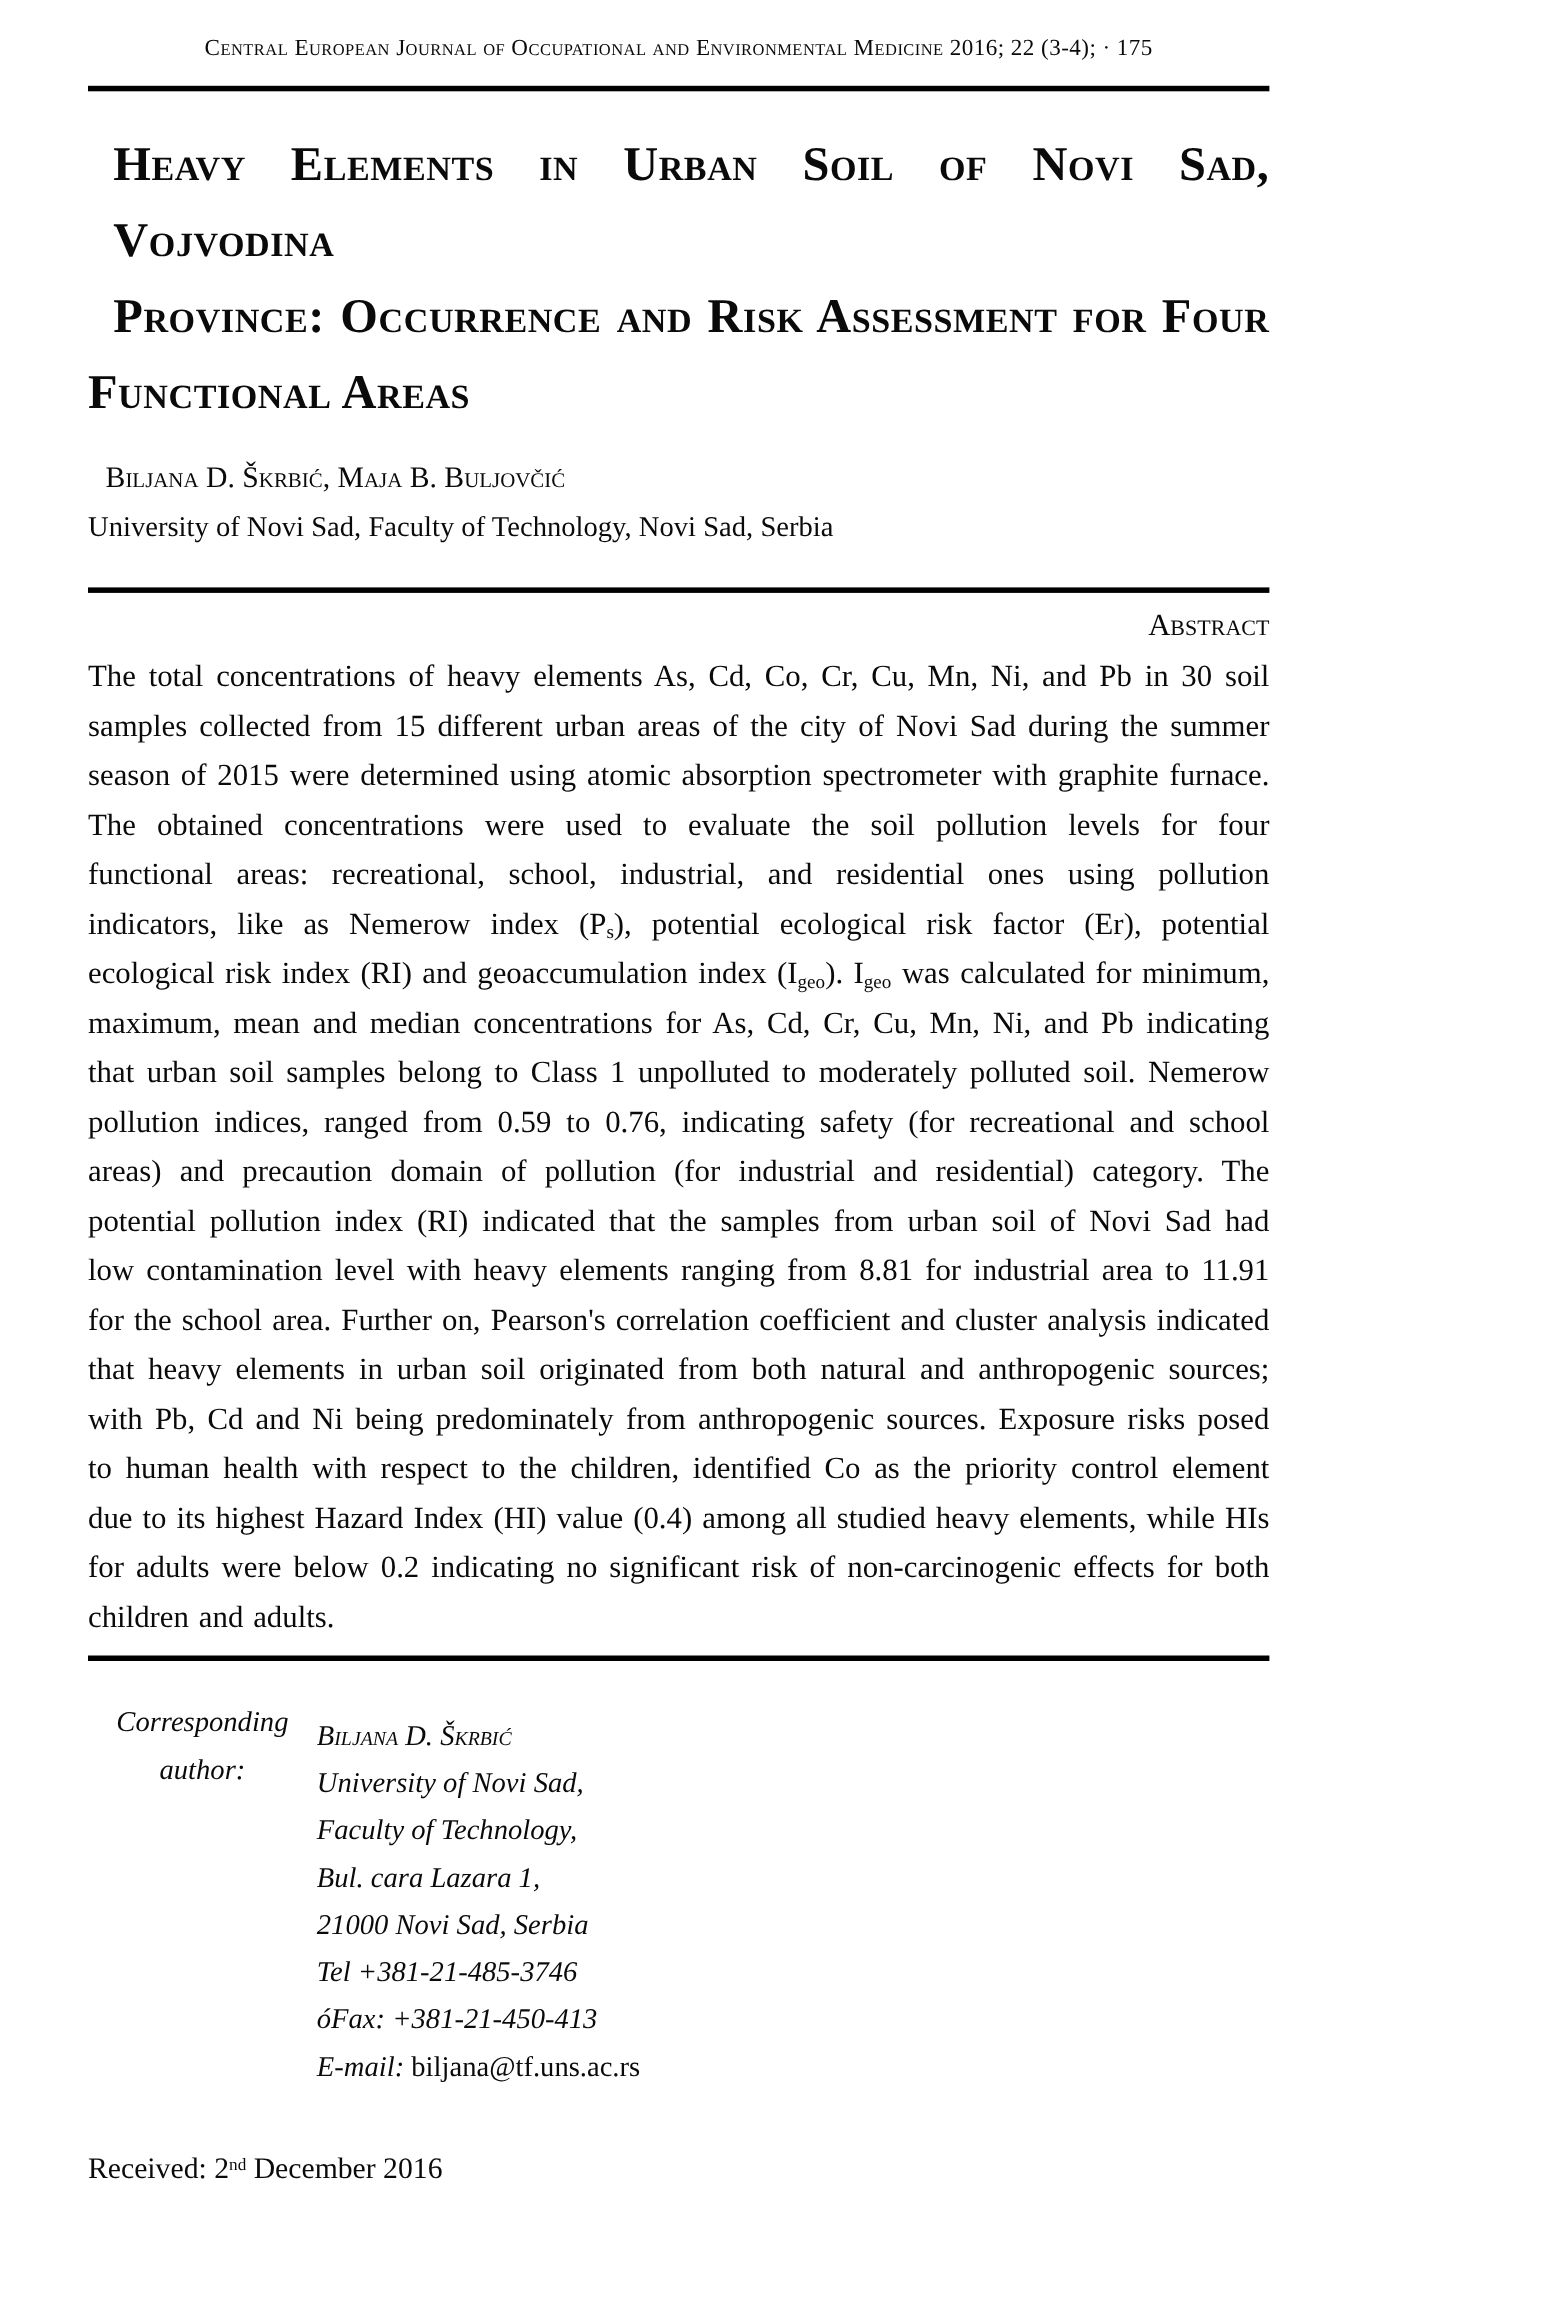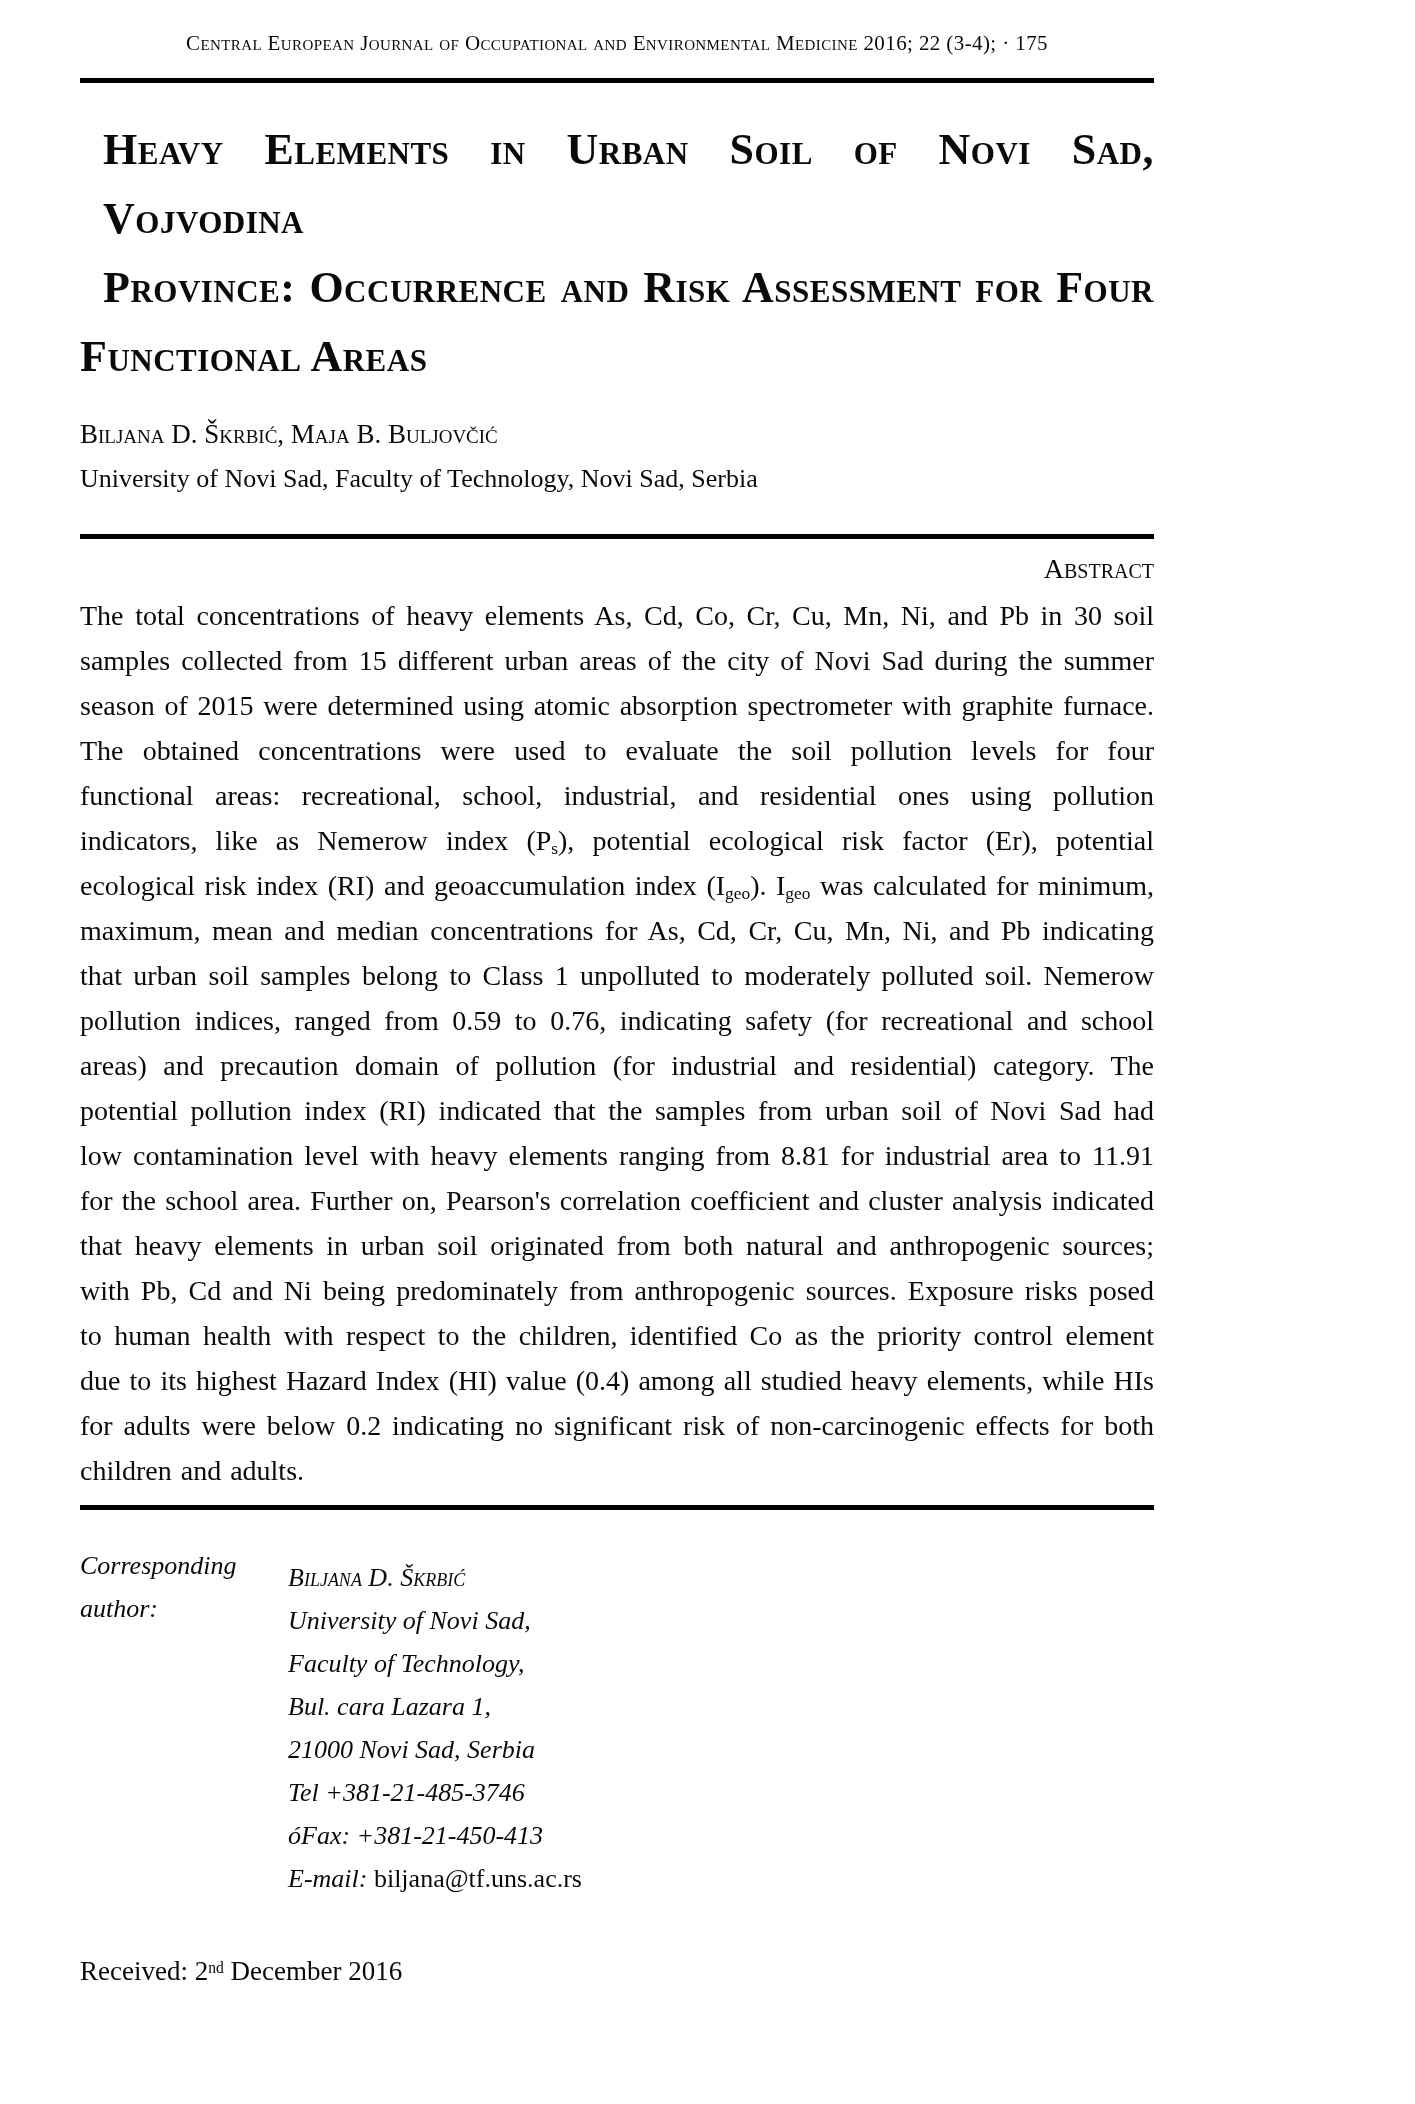"Biljana D. Škrbić, Maja B." .authors { margin-left: none -> 16px }
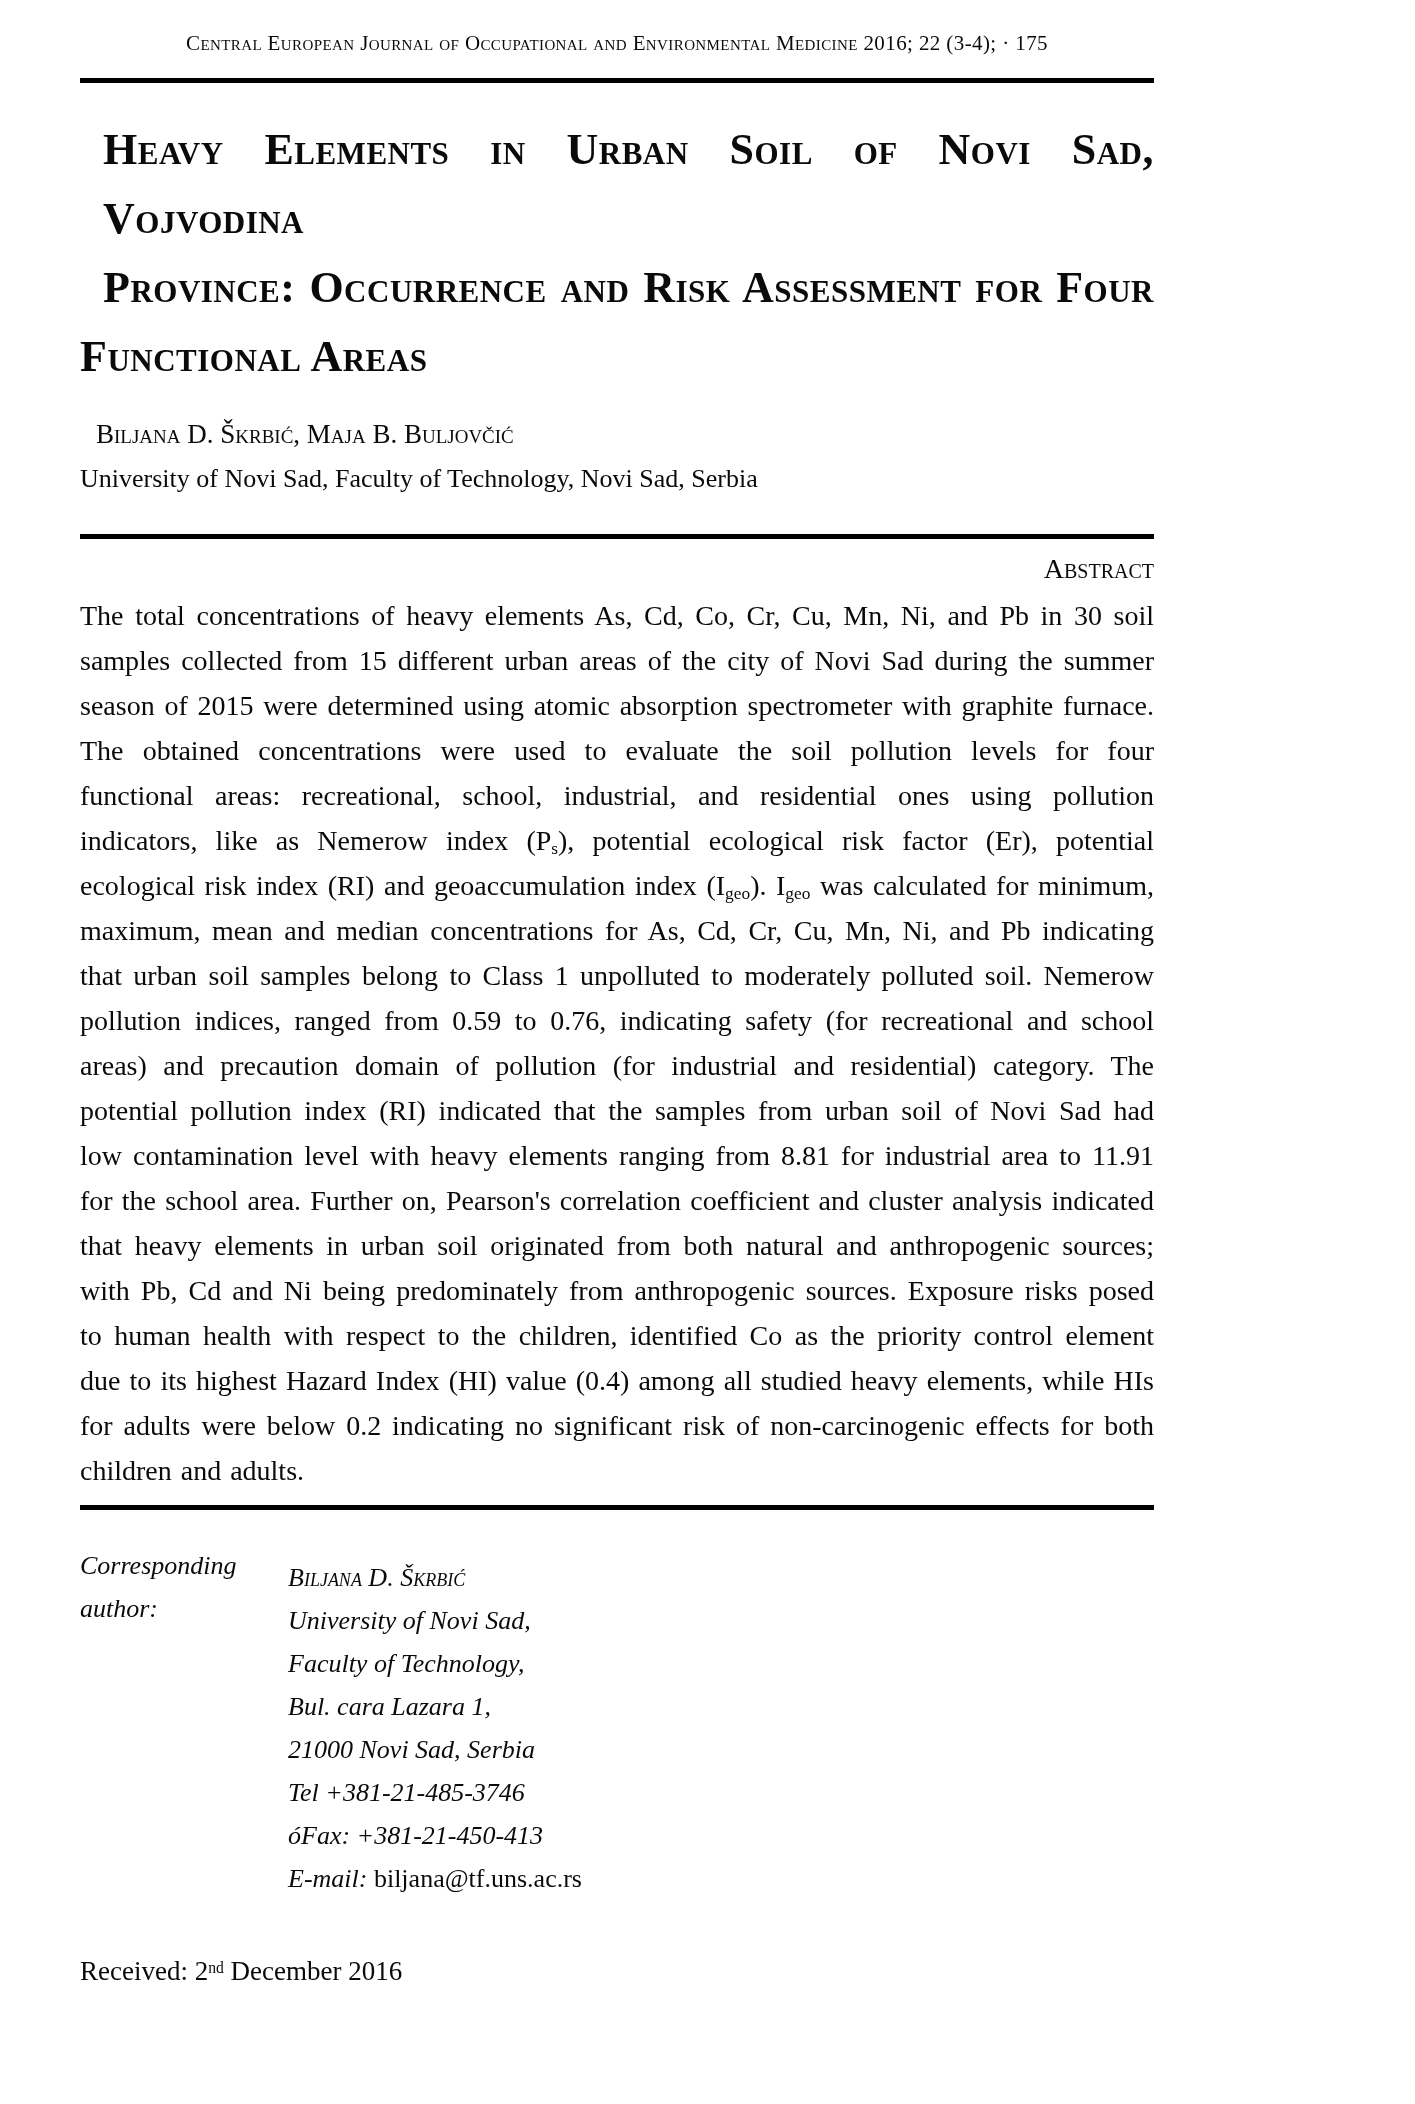"Corresponding author:" .corr-label { text-align: none -> center }
